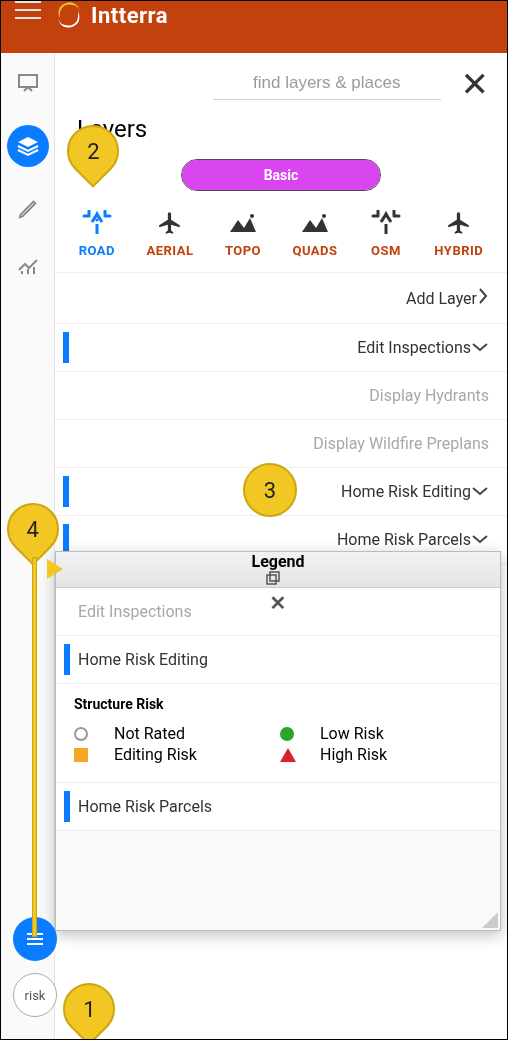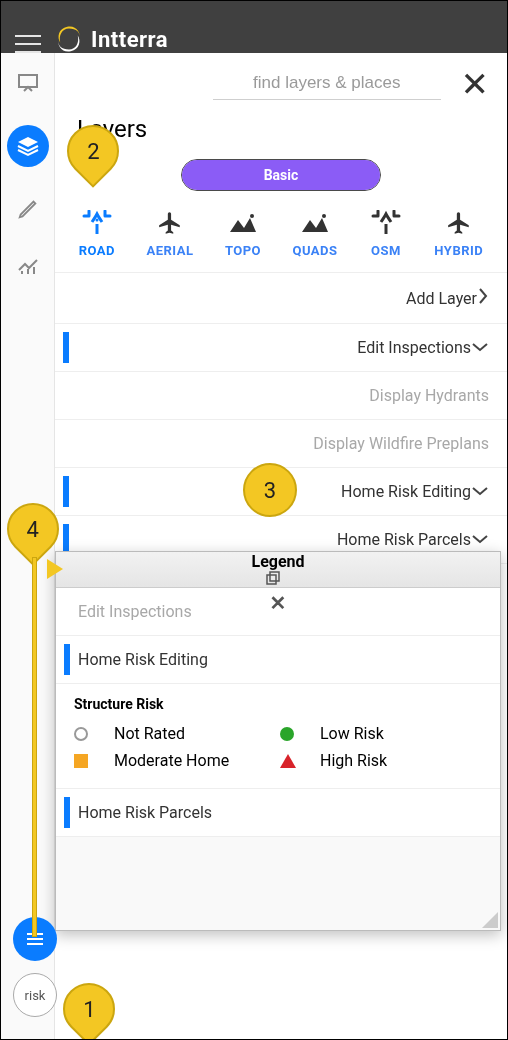"Intterra" .header { align-items: flex-end -> flex-start; background: #404040 -> #c2410c }
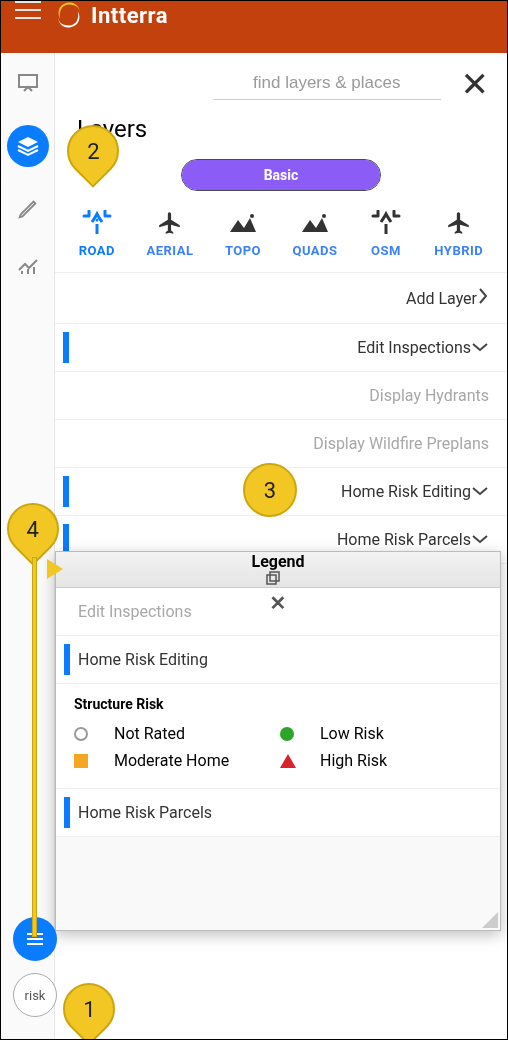"Basic" .toggle-seg.active { background: #8b5cf6 -> #d946ef }
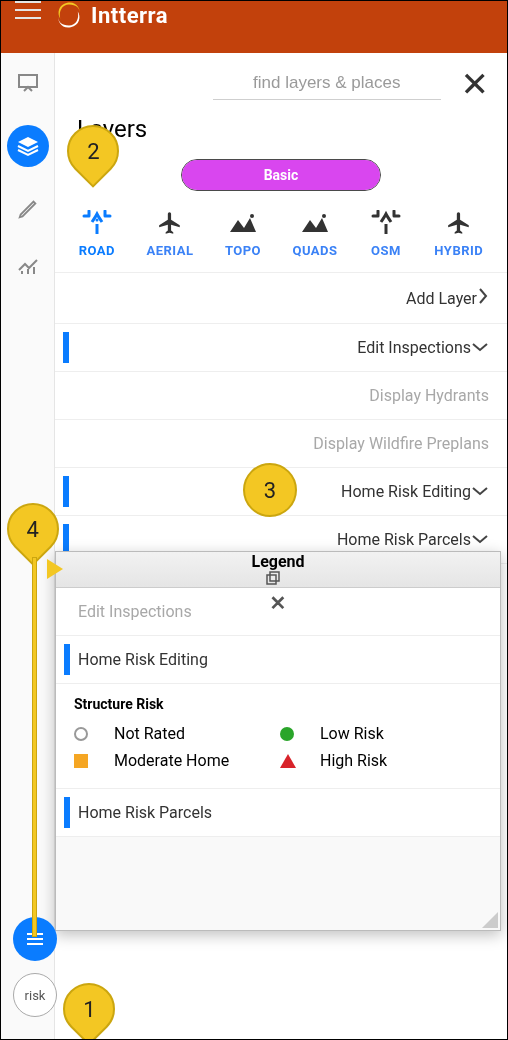"AERIAL" .map-type { color: #3b82f6 -> #c2410c }
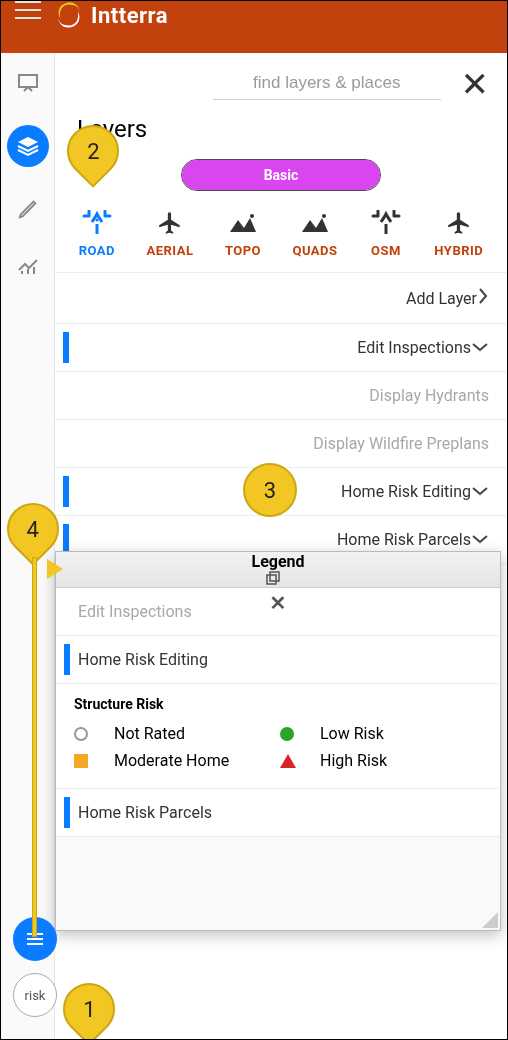"Not Rated" .legend-grid { gap: 8px 16px -> 2px 16px }
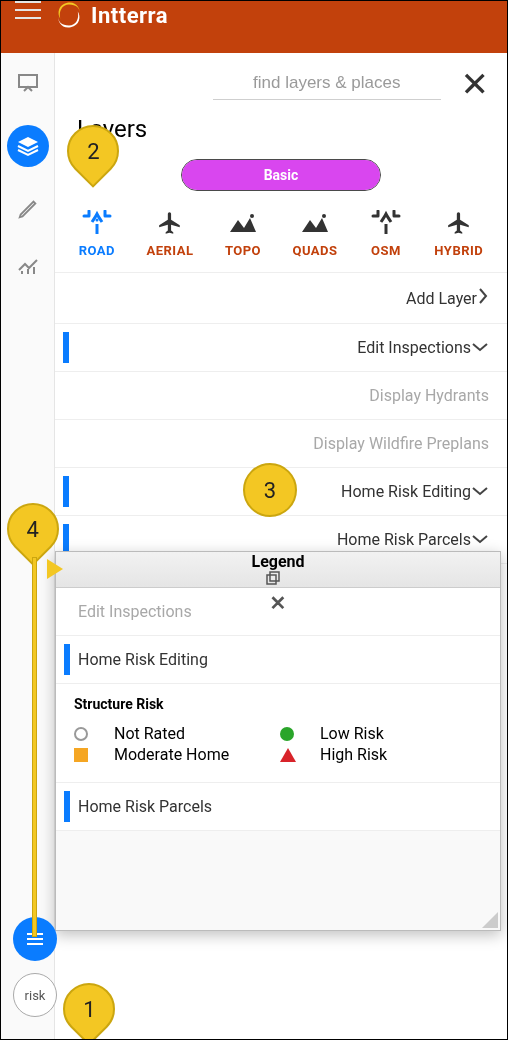"Moderate Home" div { text: Moderate Home -> Editing Risk }
